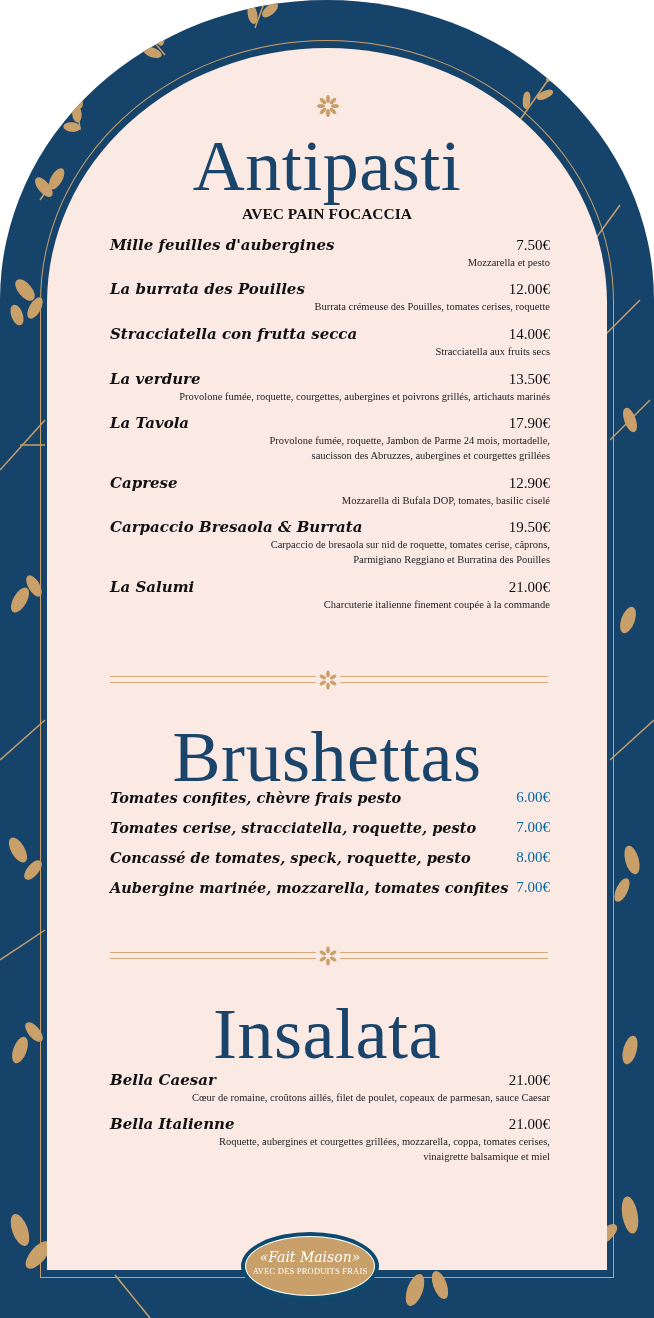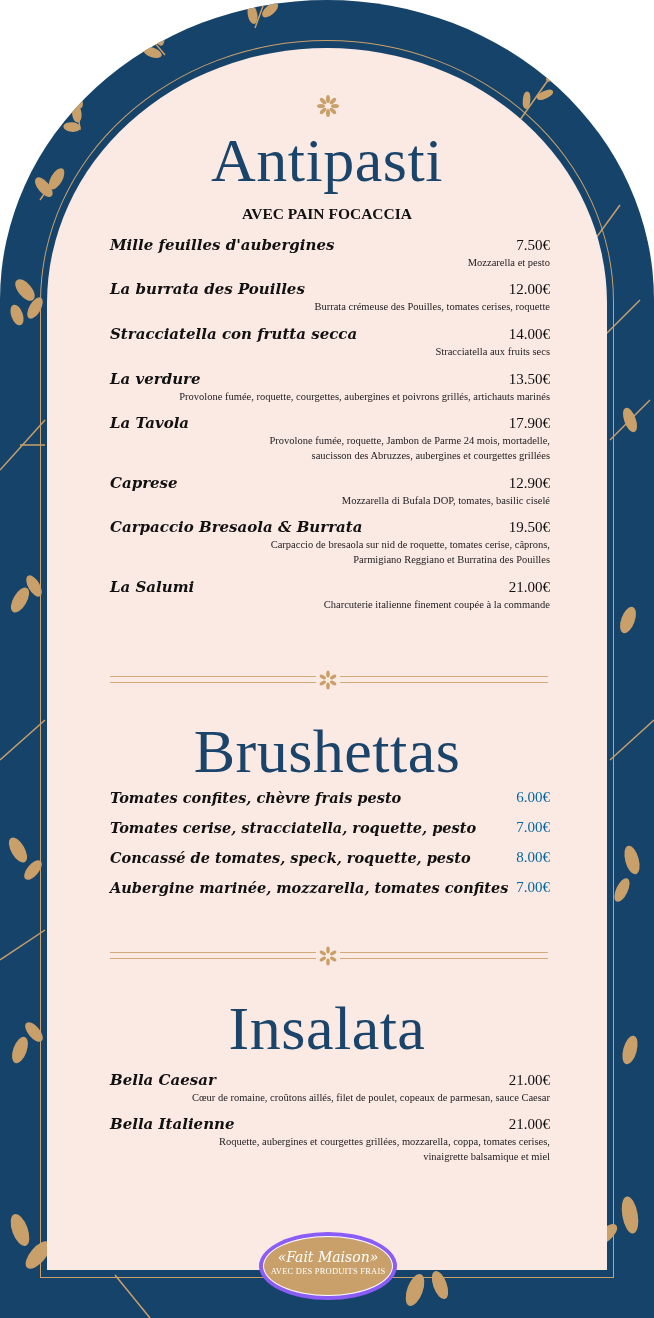"Antipasti" .title { font-size: 62px -> 72px }
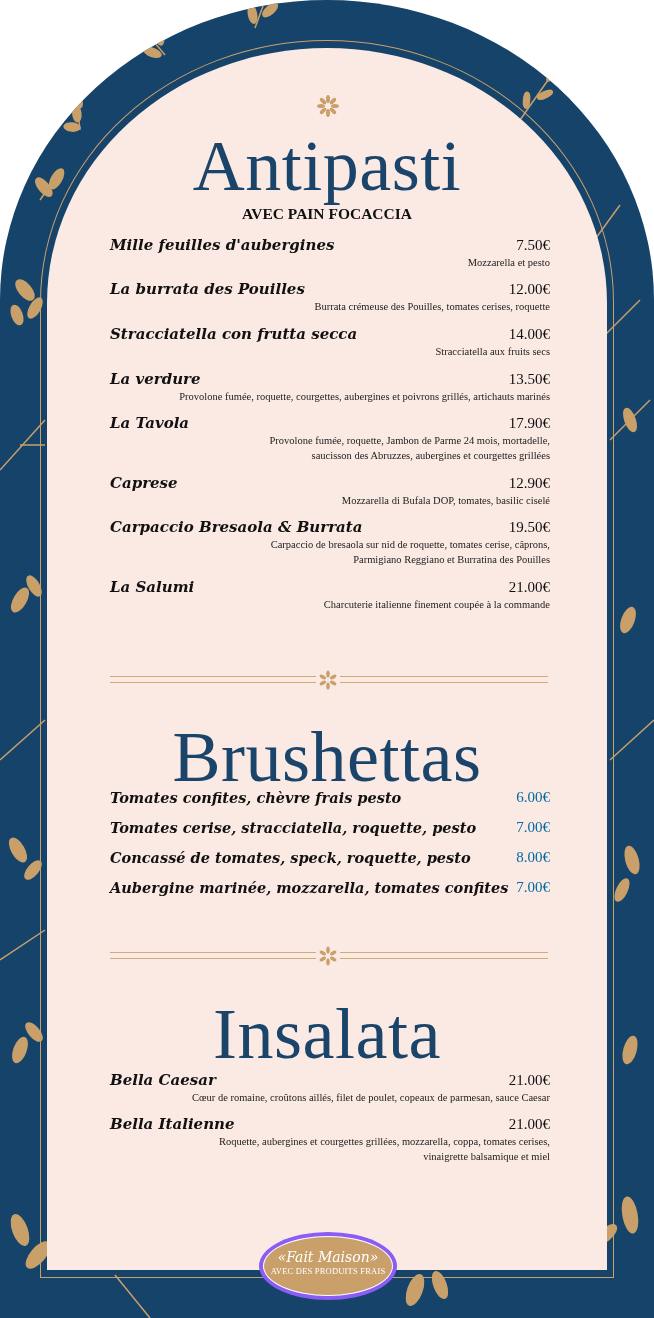"«Fait Maison»" .badge { background: #8b5cf6 -> #0c4a6e; left: 259px -> 241px }
